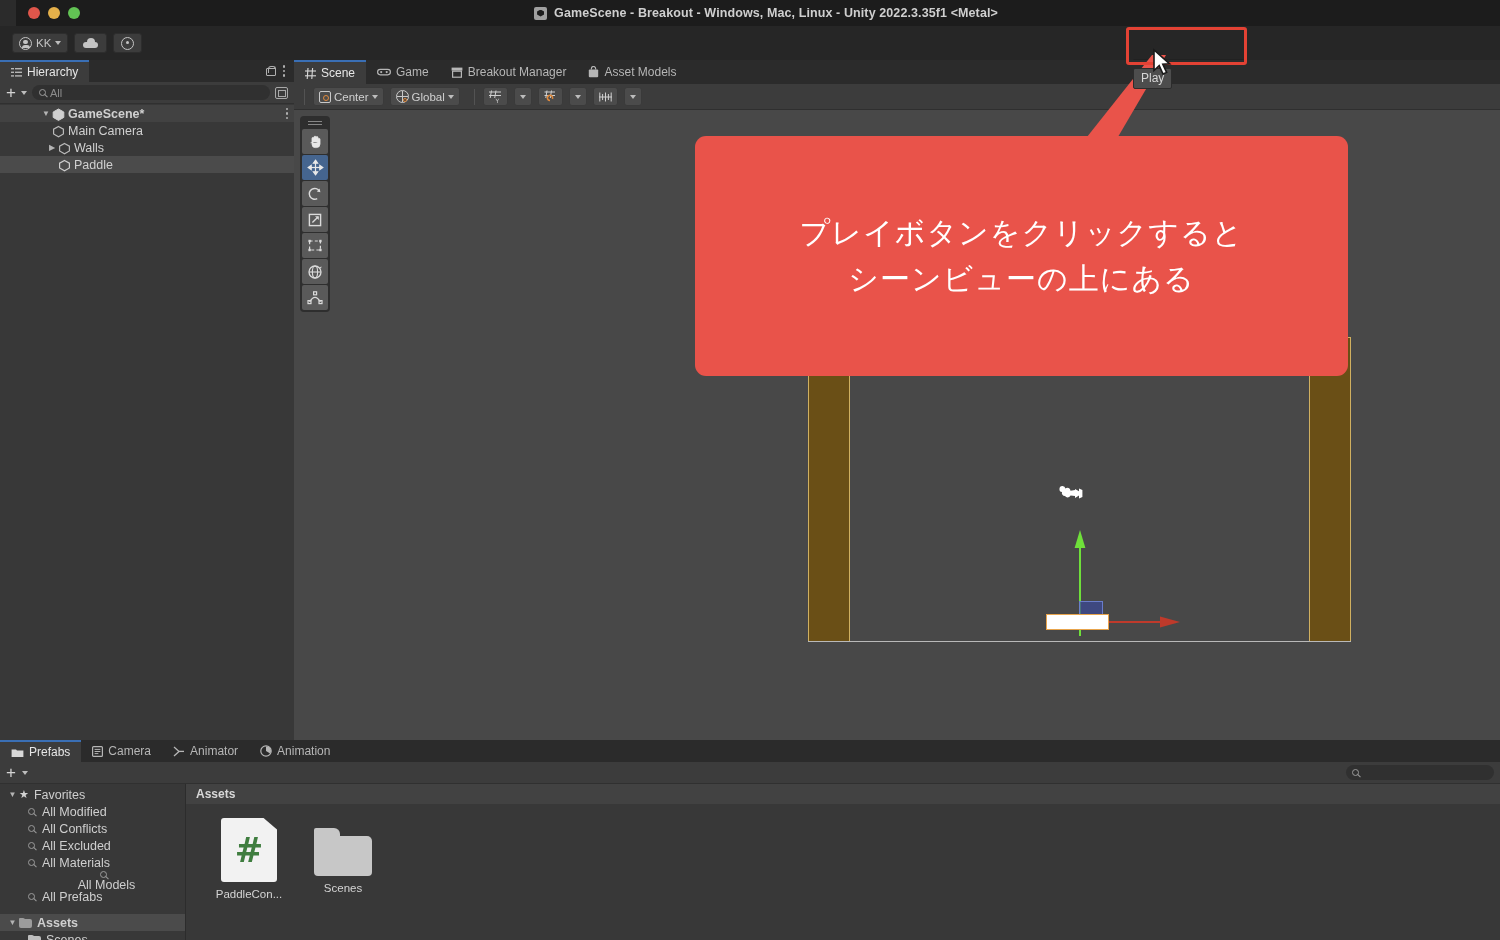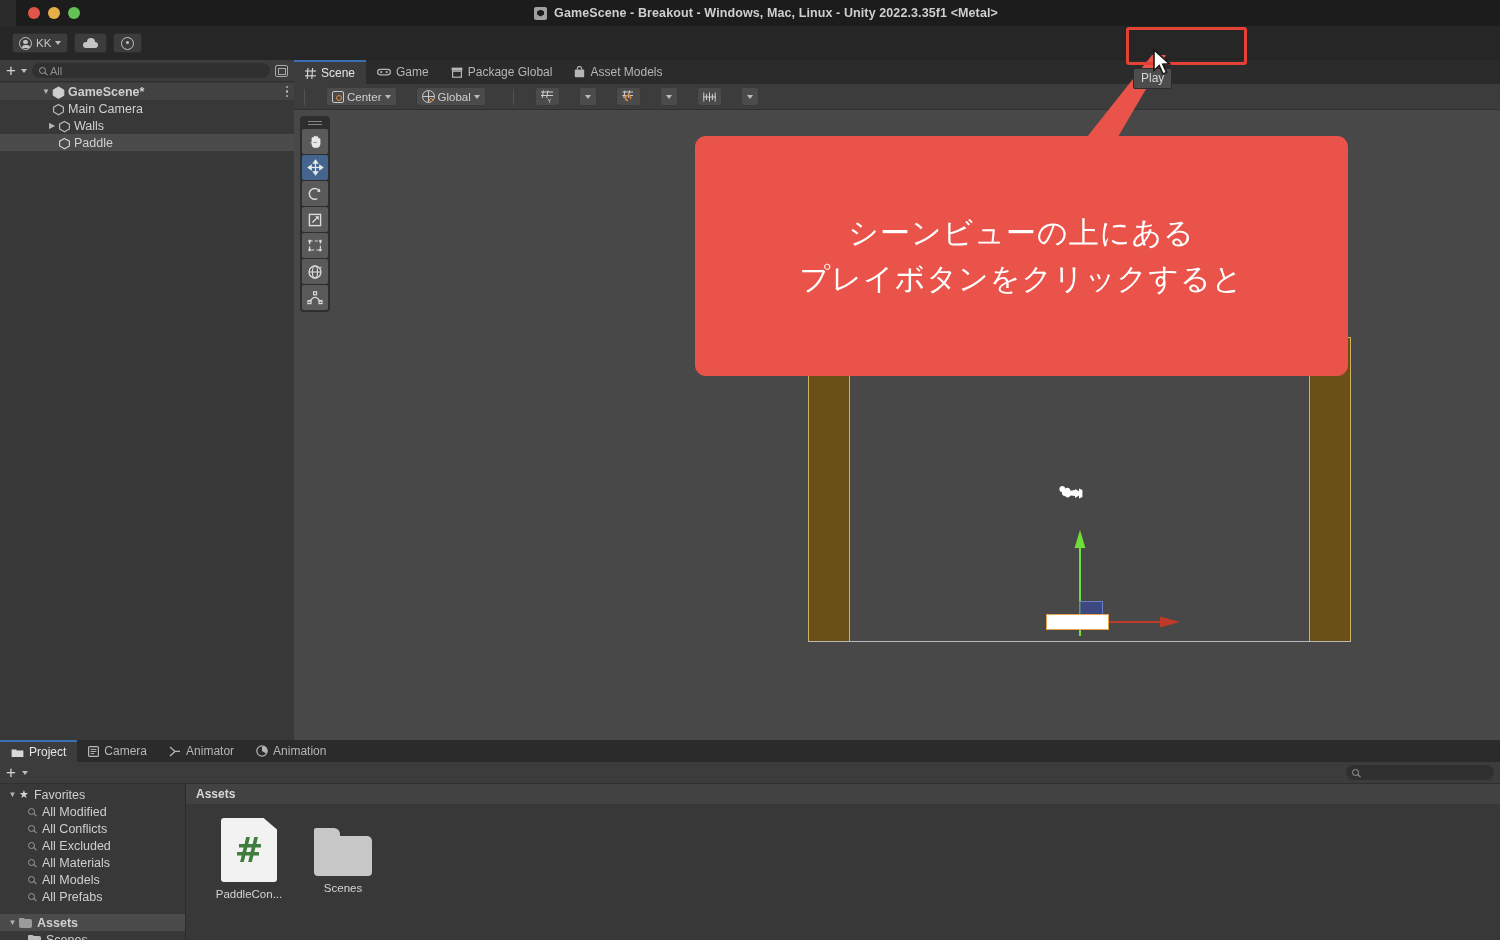"Hierarchy" div.panel-tabbar { html: none -> <div> <div> <span> <svg> <rect></rect> <rect></rect> <rect></rect> <rect></rect> <rect></rect> <rect></rect> </svg> </span> <span>Hierarchy</span> </div> <div> <span></span> <span> <i></i> <i></i> <i></i> </span> </div> </div> }
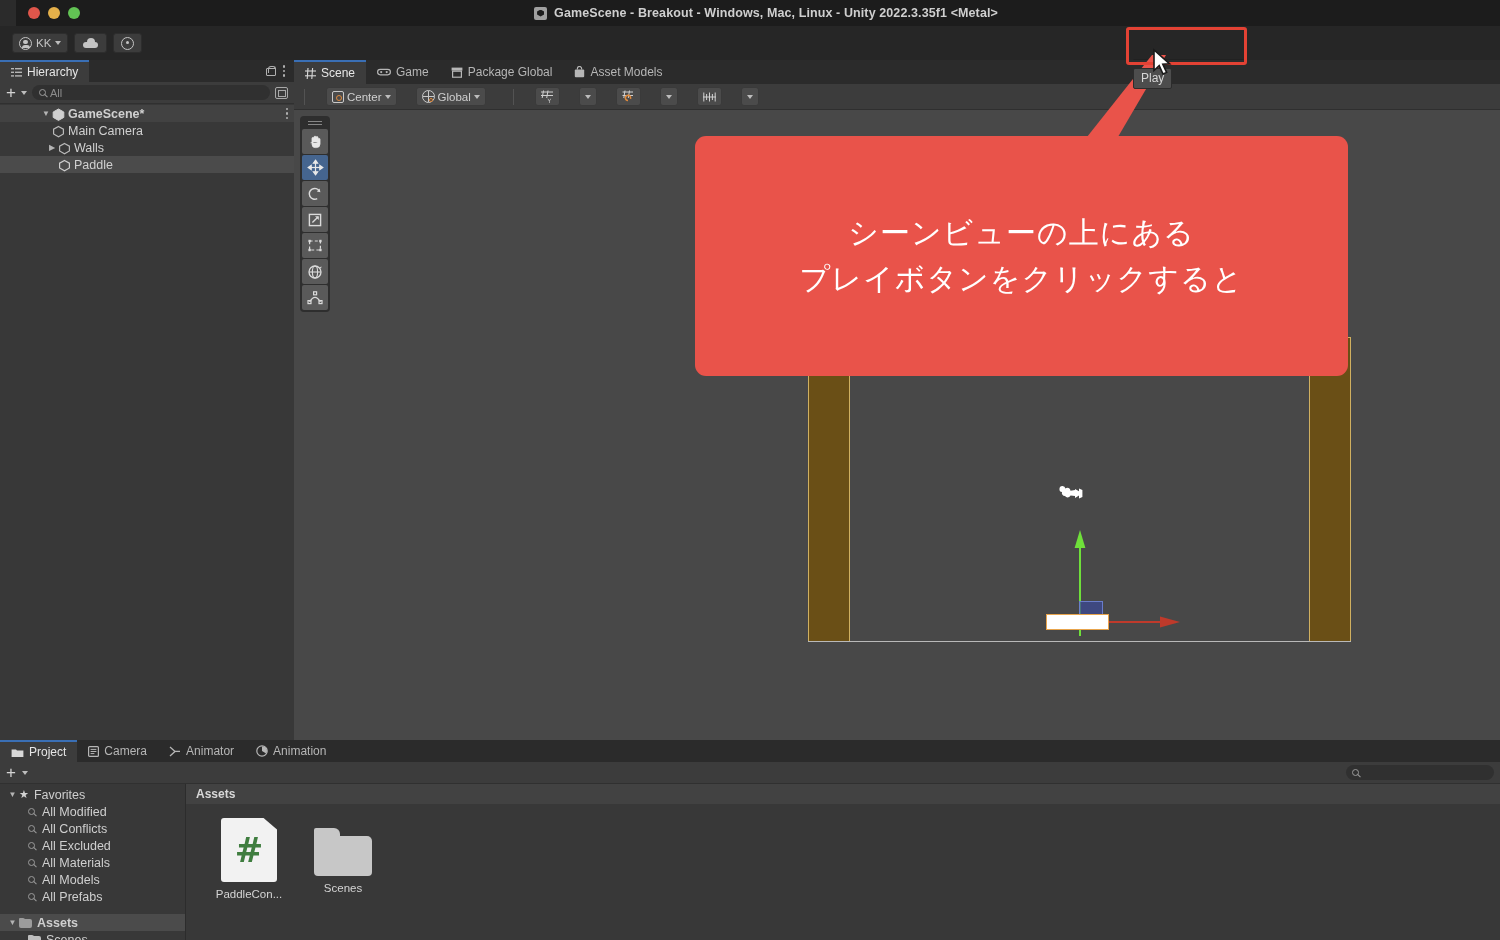"Package Global" span { text: Package Global -> Breakout Manager }
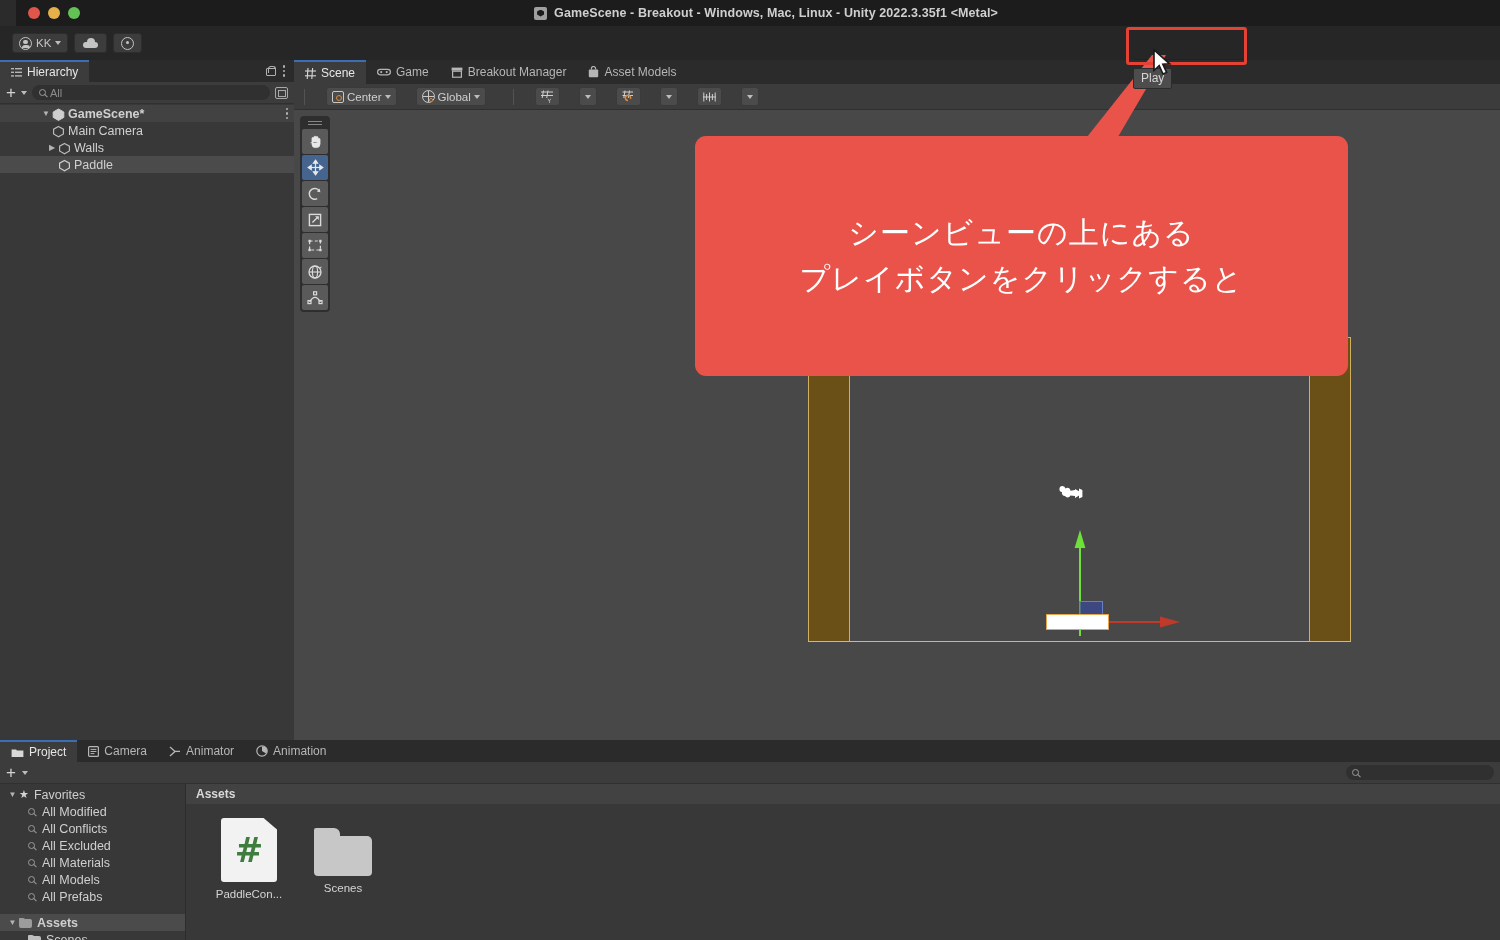"Center" .scene-toolrow { gap: 19px -> 6px }
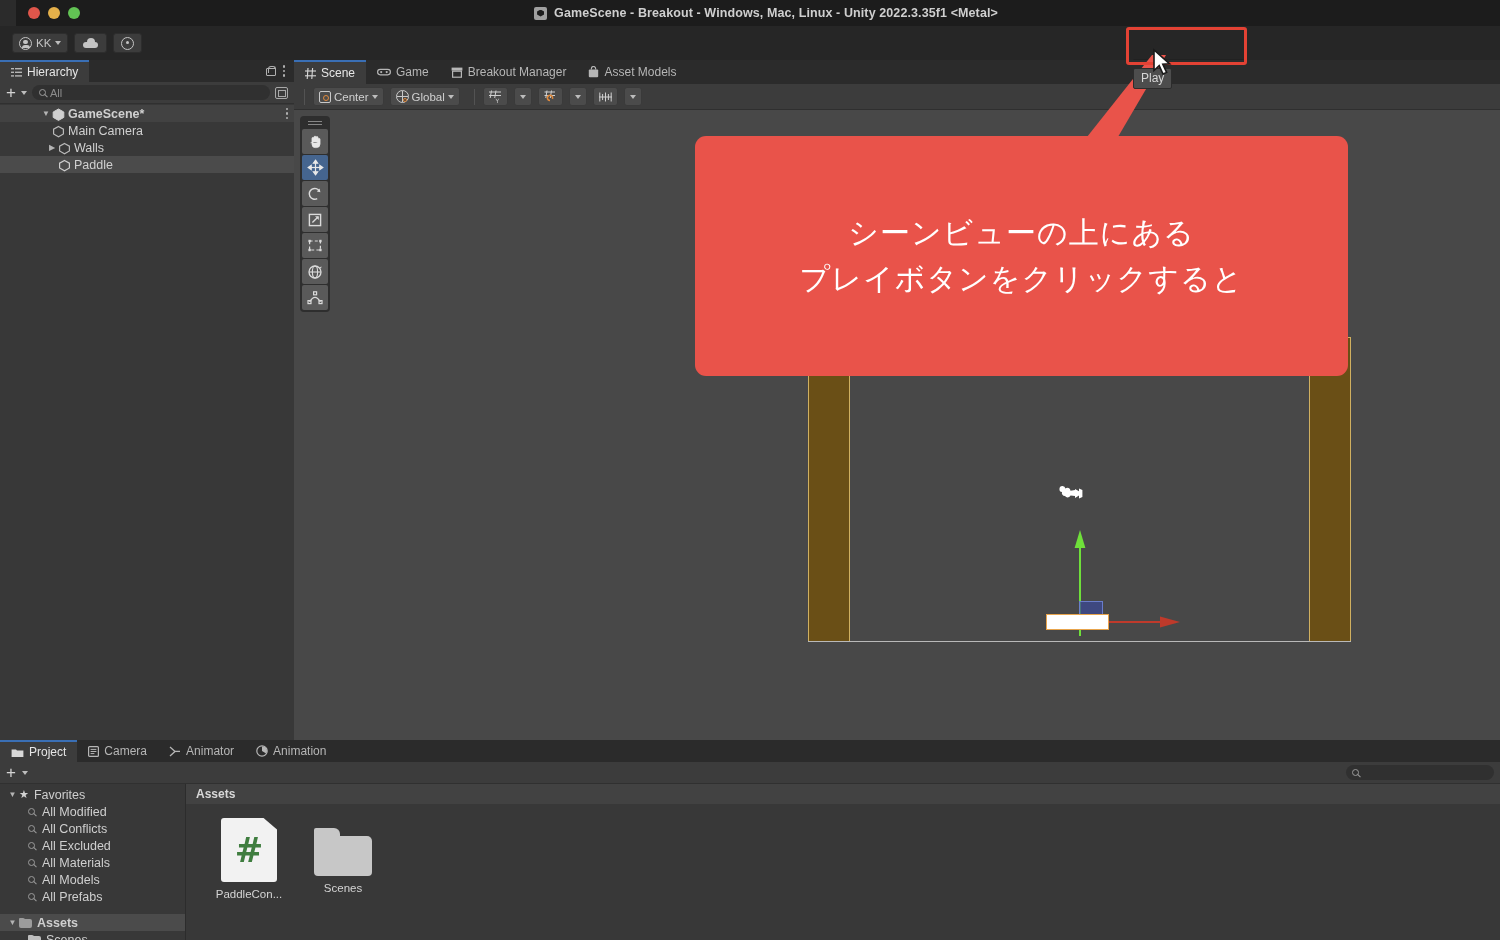"シーンビューの上にある" p { order: before "プレイボタンをクリックすると" -> after "プレイボタンをクリックすると" }
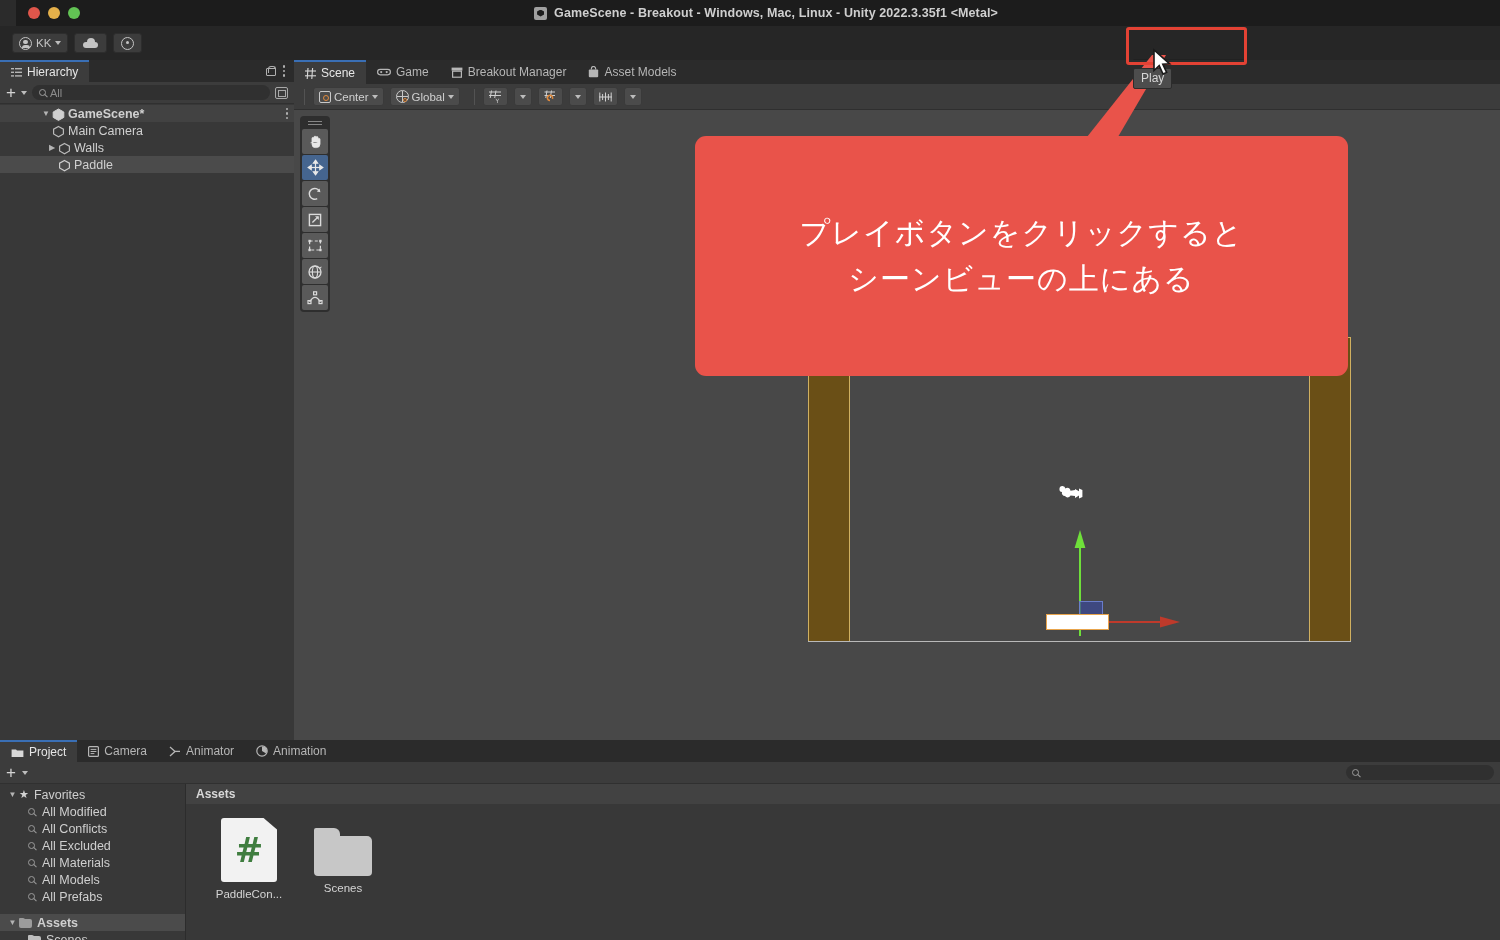"Project" span { text: Project -> Prefabs }
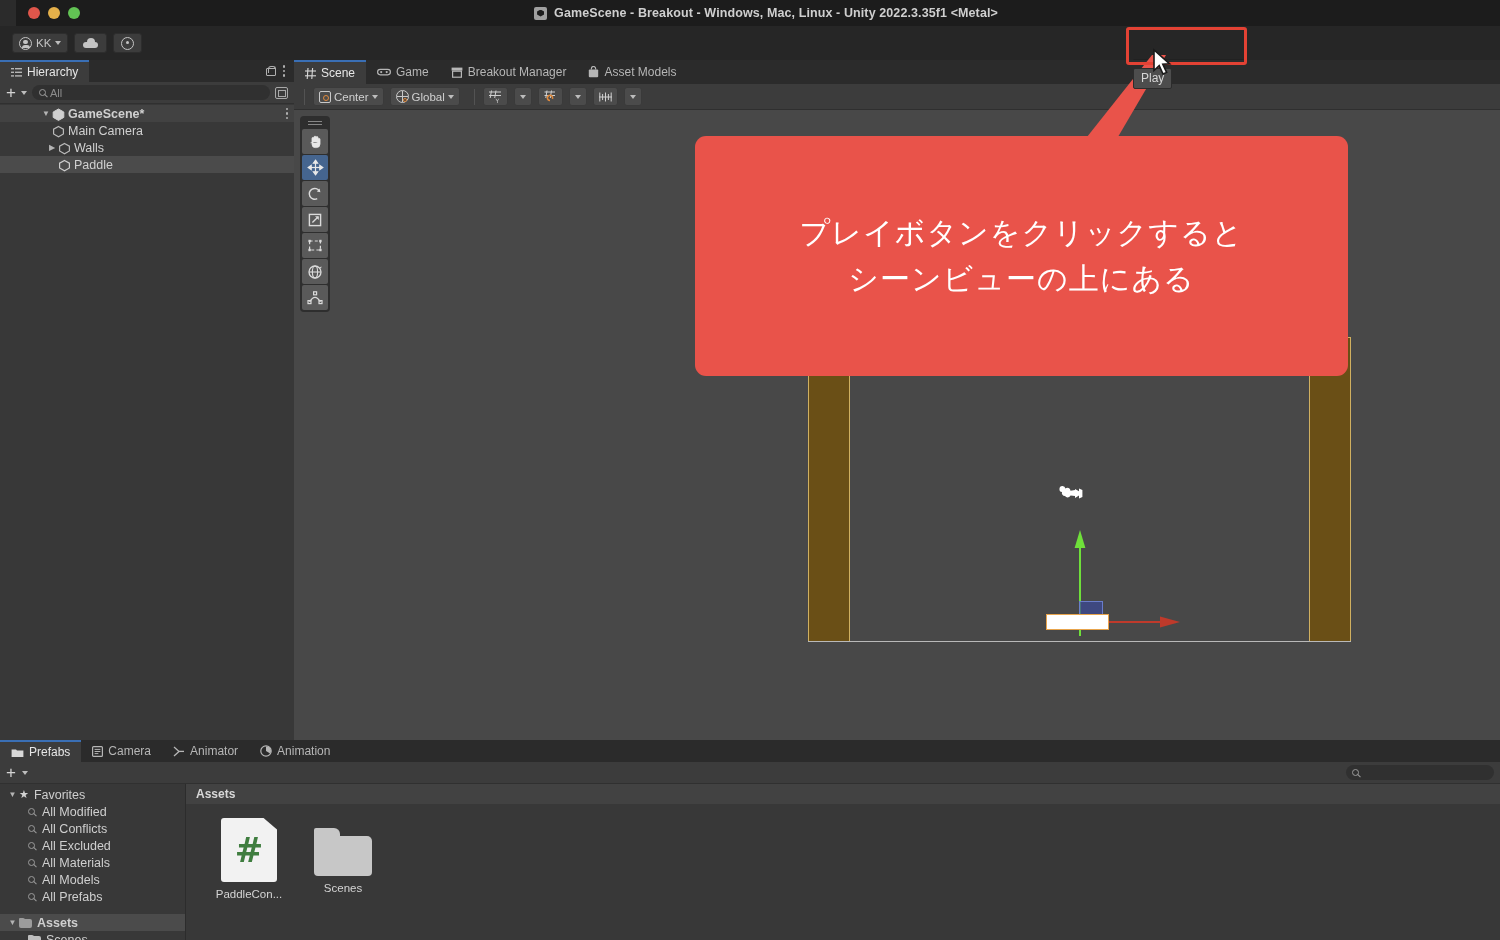"All Models" div.prow { flex-direction: none -> column }
